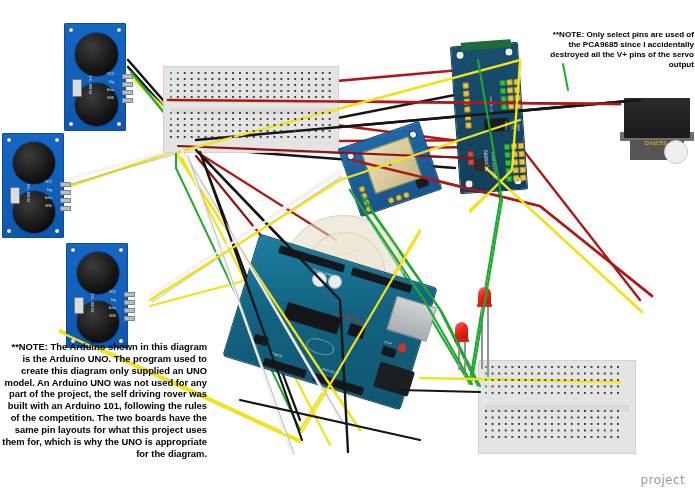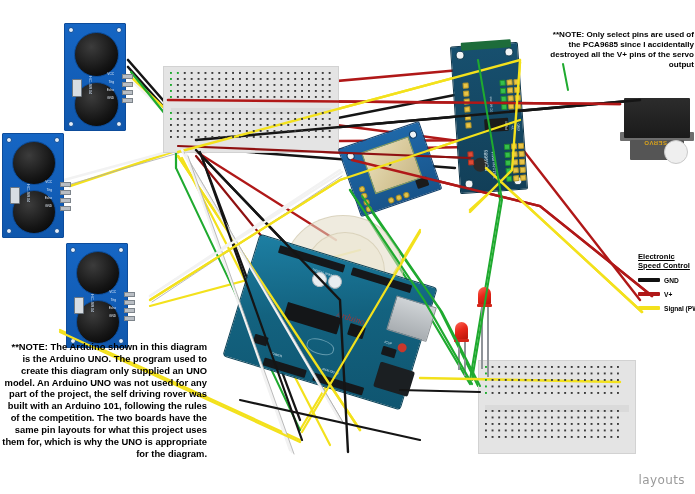"Electronic" div { html: <div> <div>Electronic Speed Control</div> <div> <div></div> <div>GND</div> </div> <div> <div></div> <div>V+</div> </div> <div> <div></div> <div>Signal (PWM)</div> </div> </div> -> none }
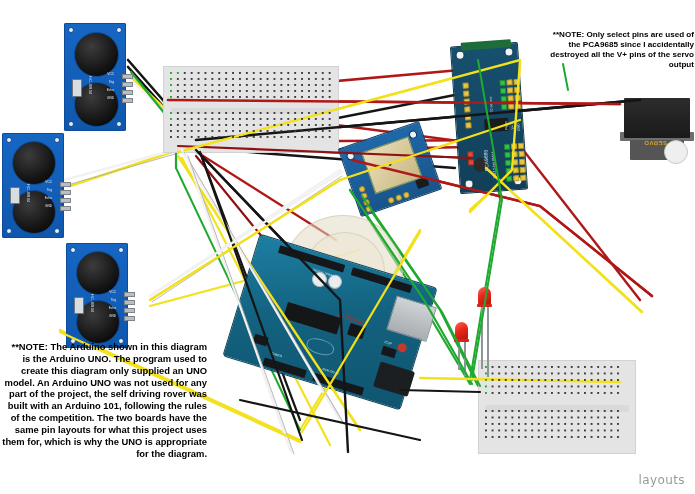"layouts" div { text: layouts -> project }
